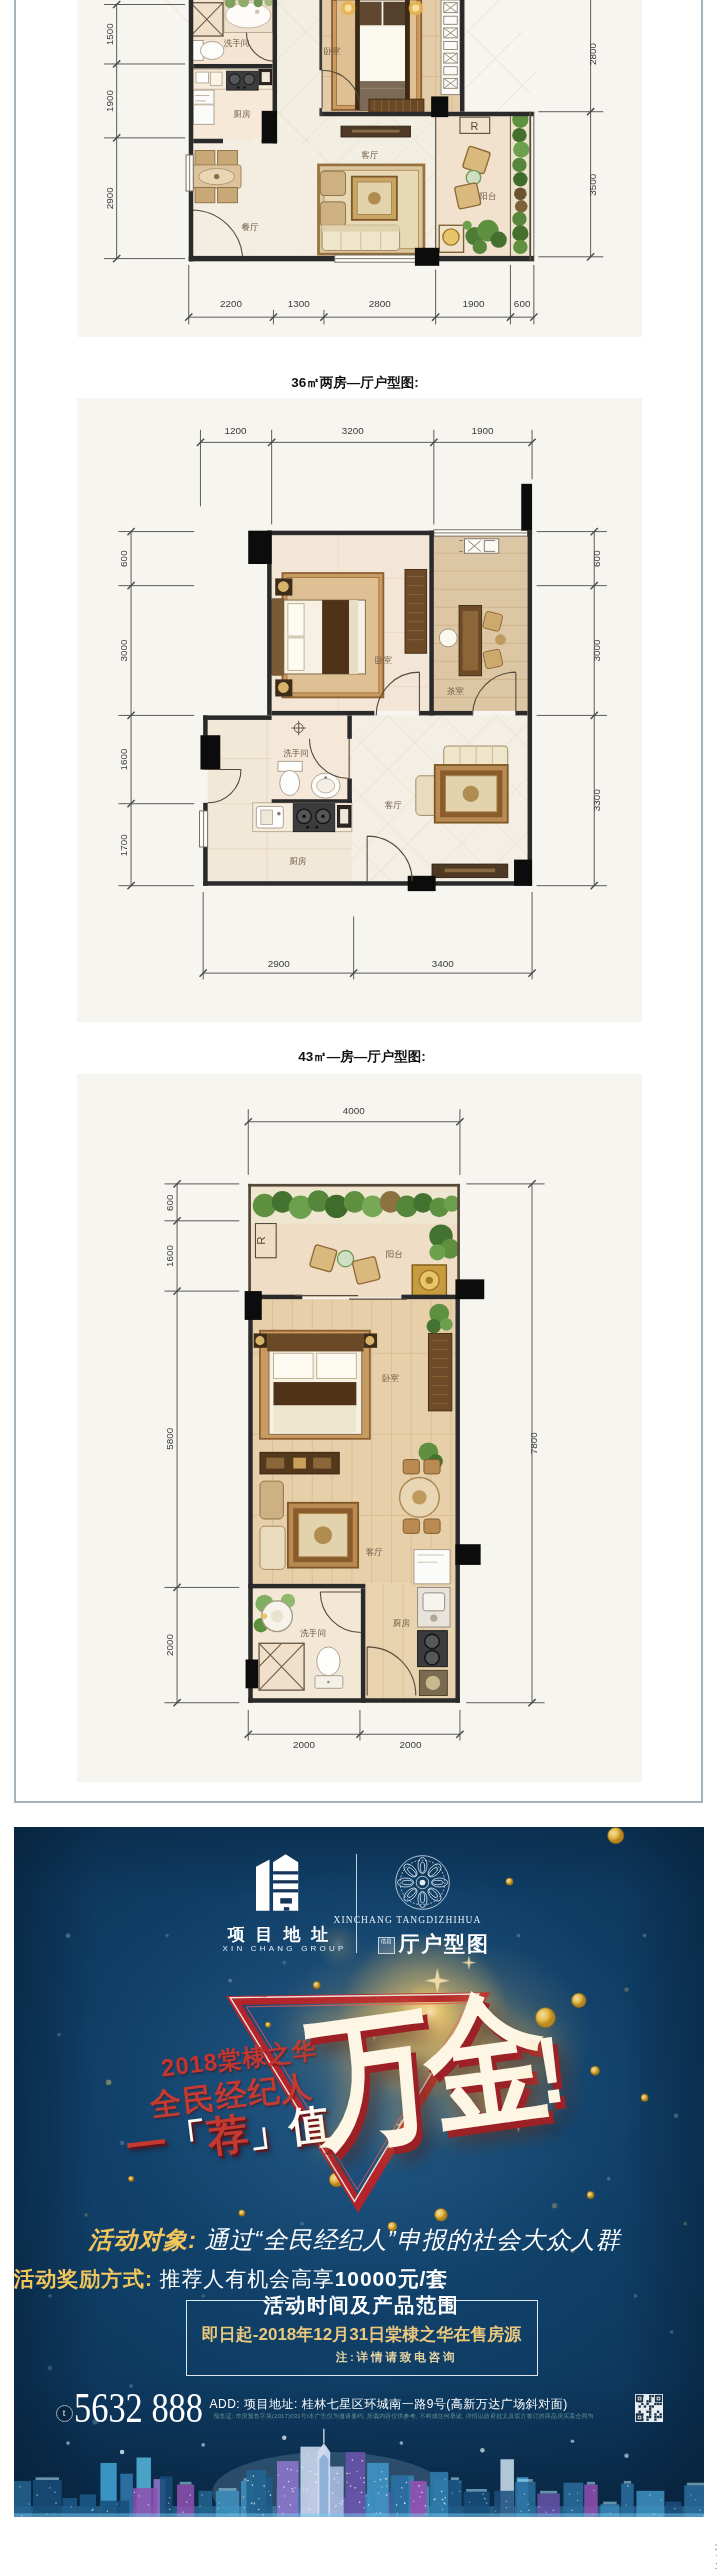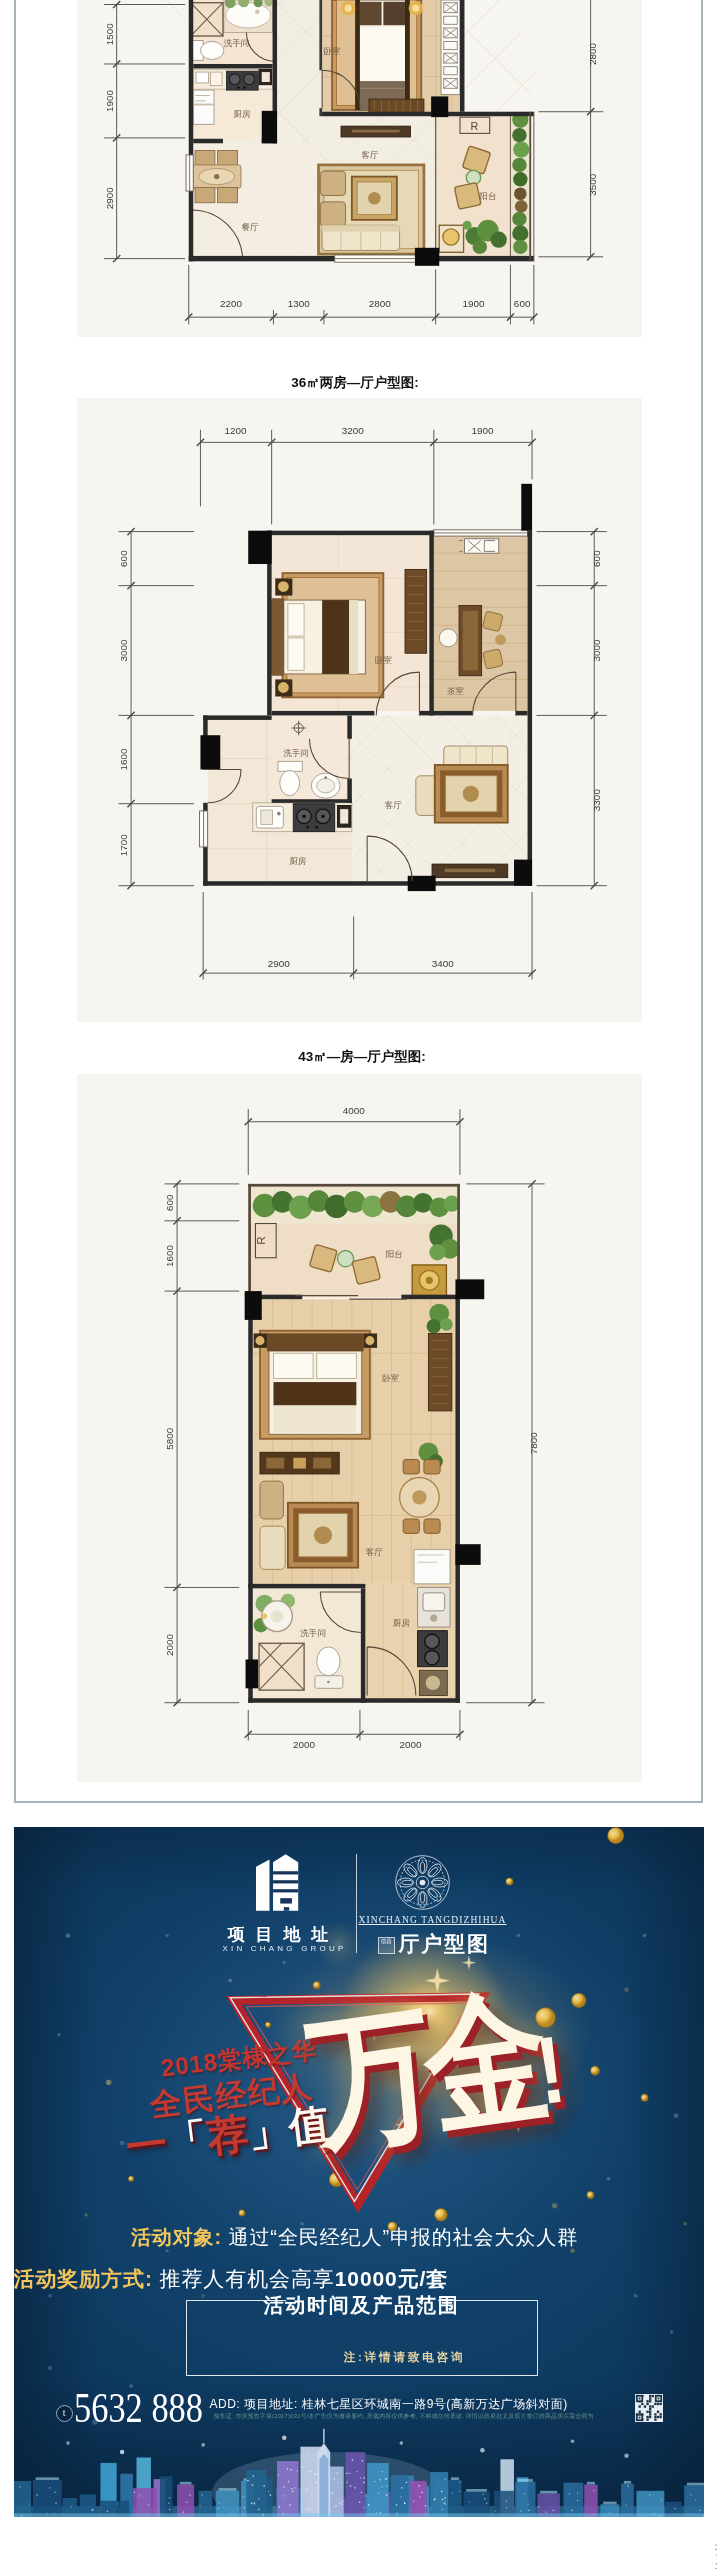"XINCHANG TANGDIZHIHUA" div.abs { text-align: center -> none; text-decoration: underline -> none }
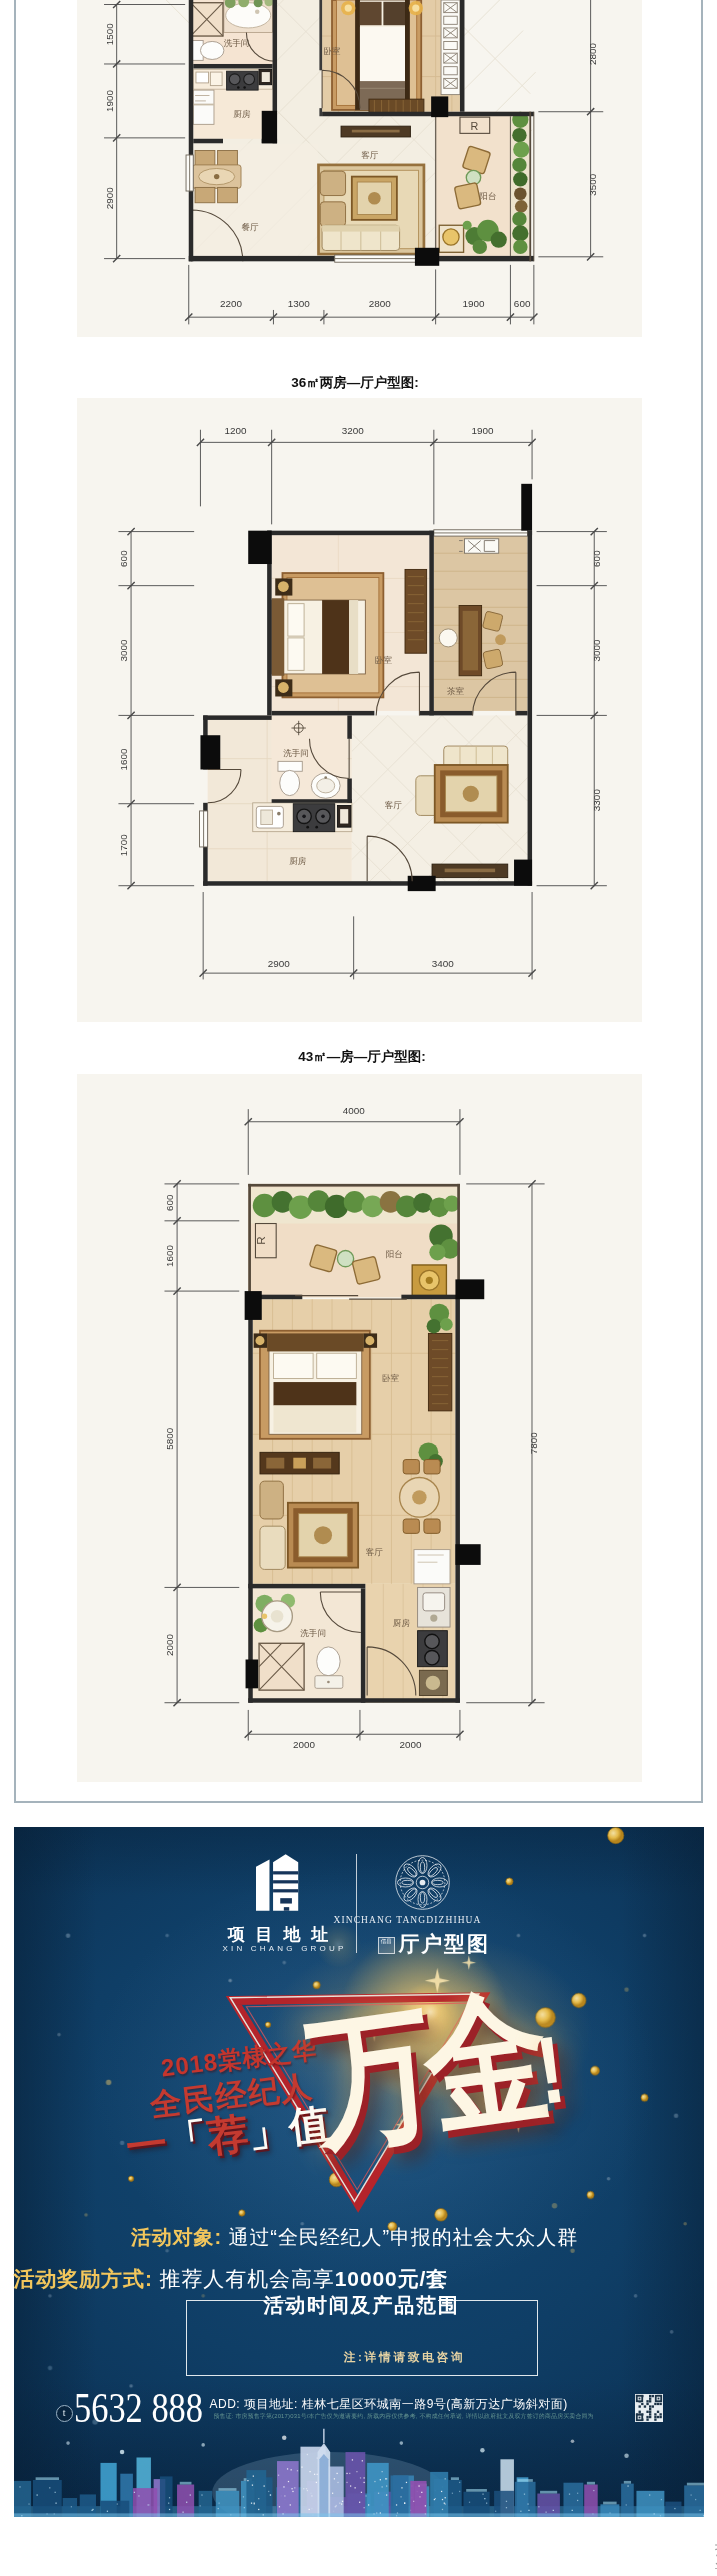"活动对象: 通过“全民经纪人”申报的社会大众人群" div.abs { font-size: 20px -> 24px; font-style: none -> italic }
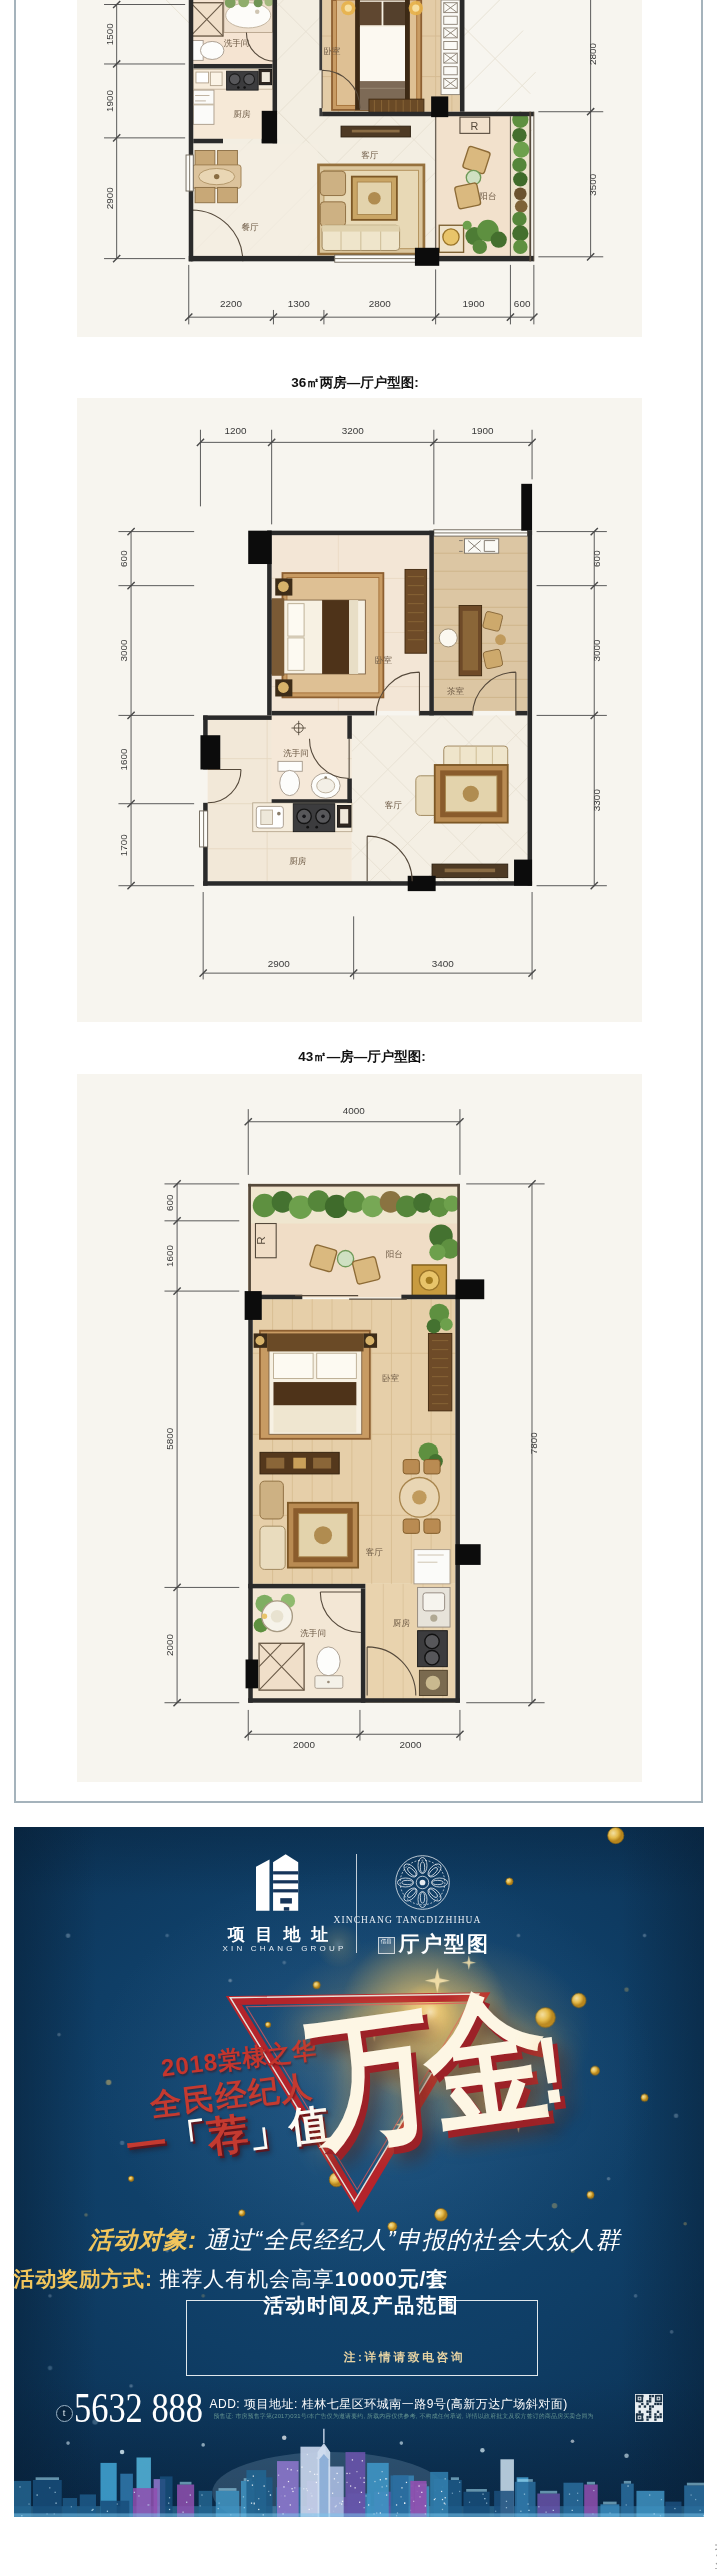"即日起-2018年12月31日棠棣之华在售房源" div.abs { html: none -> <div>即日起-2018年12月31日棠棣之华在售房源</div> }
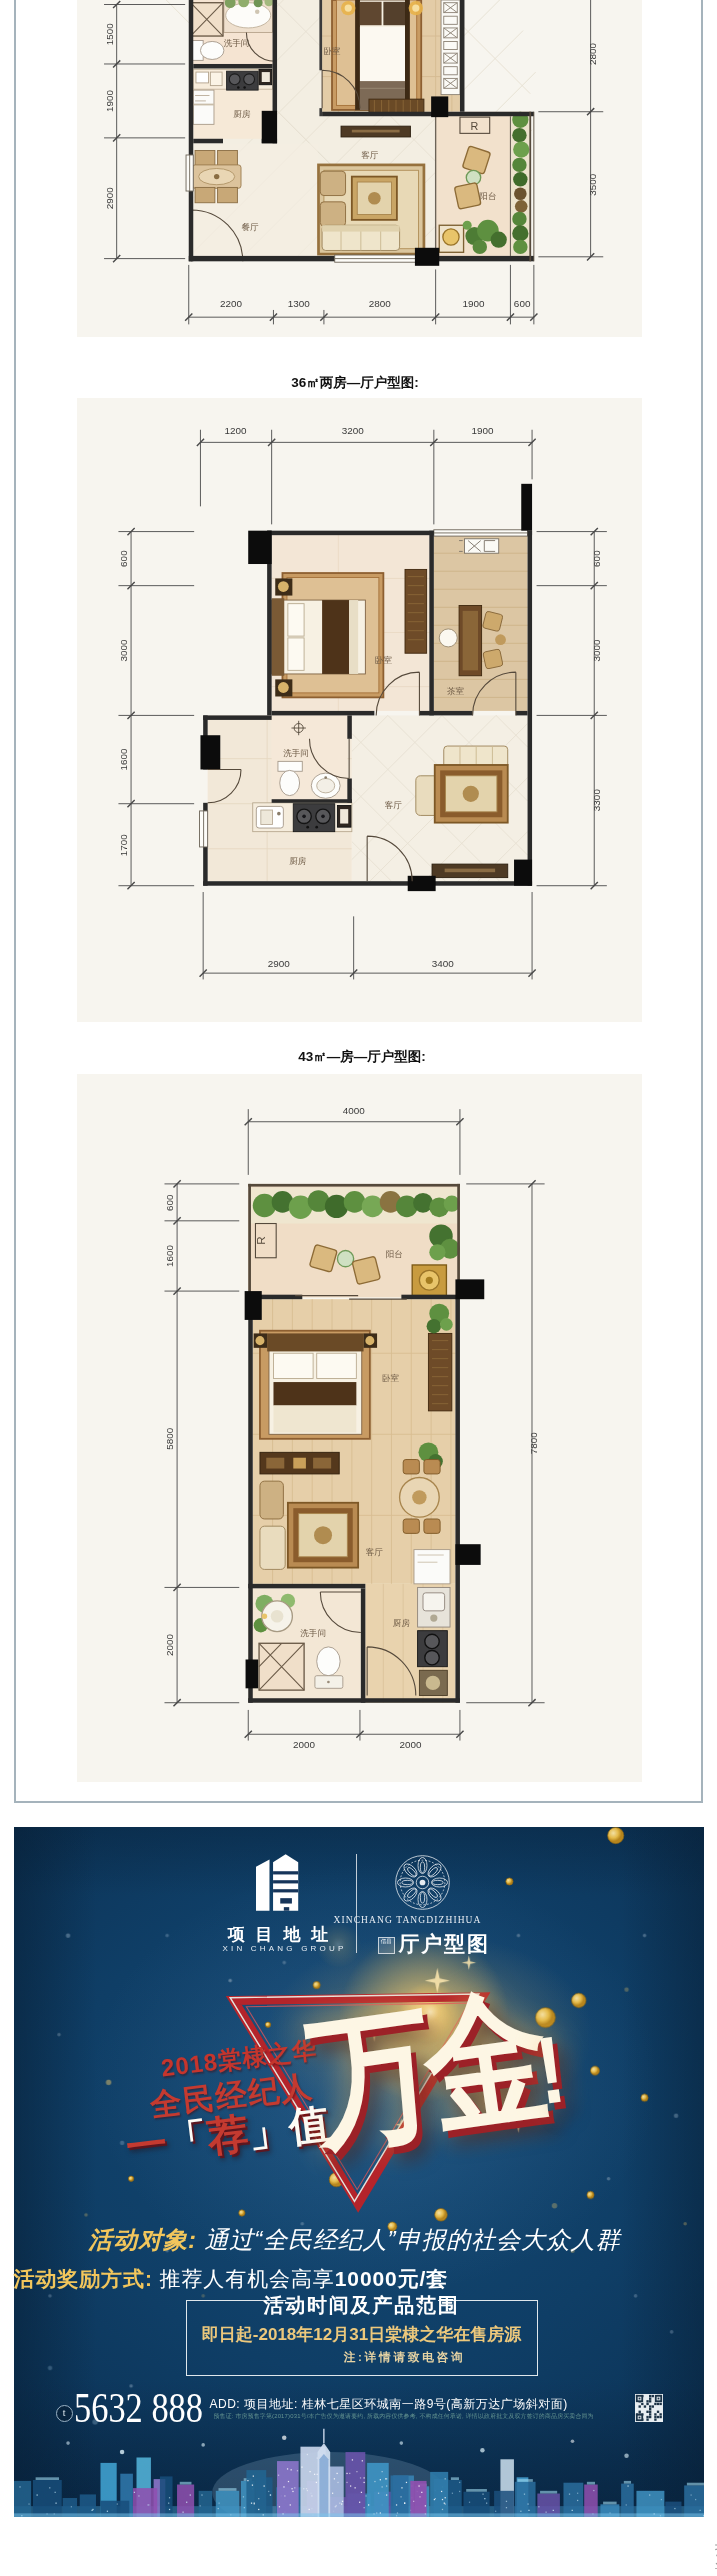"注:详情请致电咨询" div.abs { left: 16px -> 8px }
